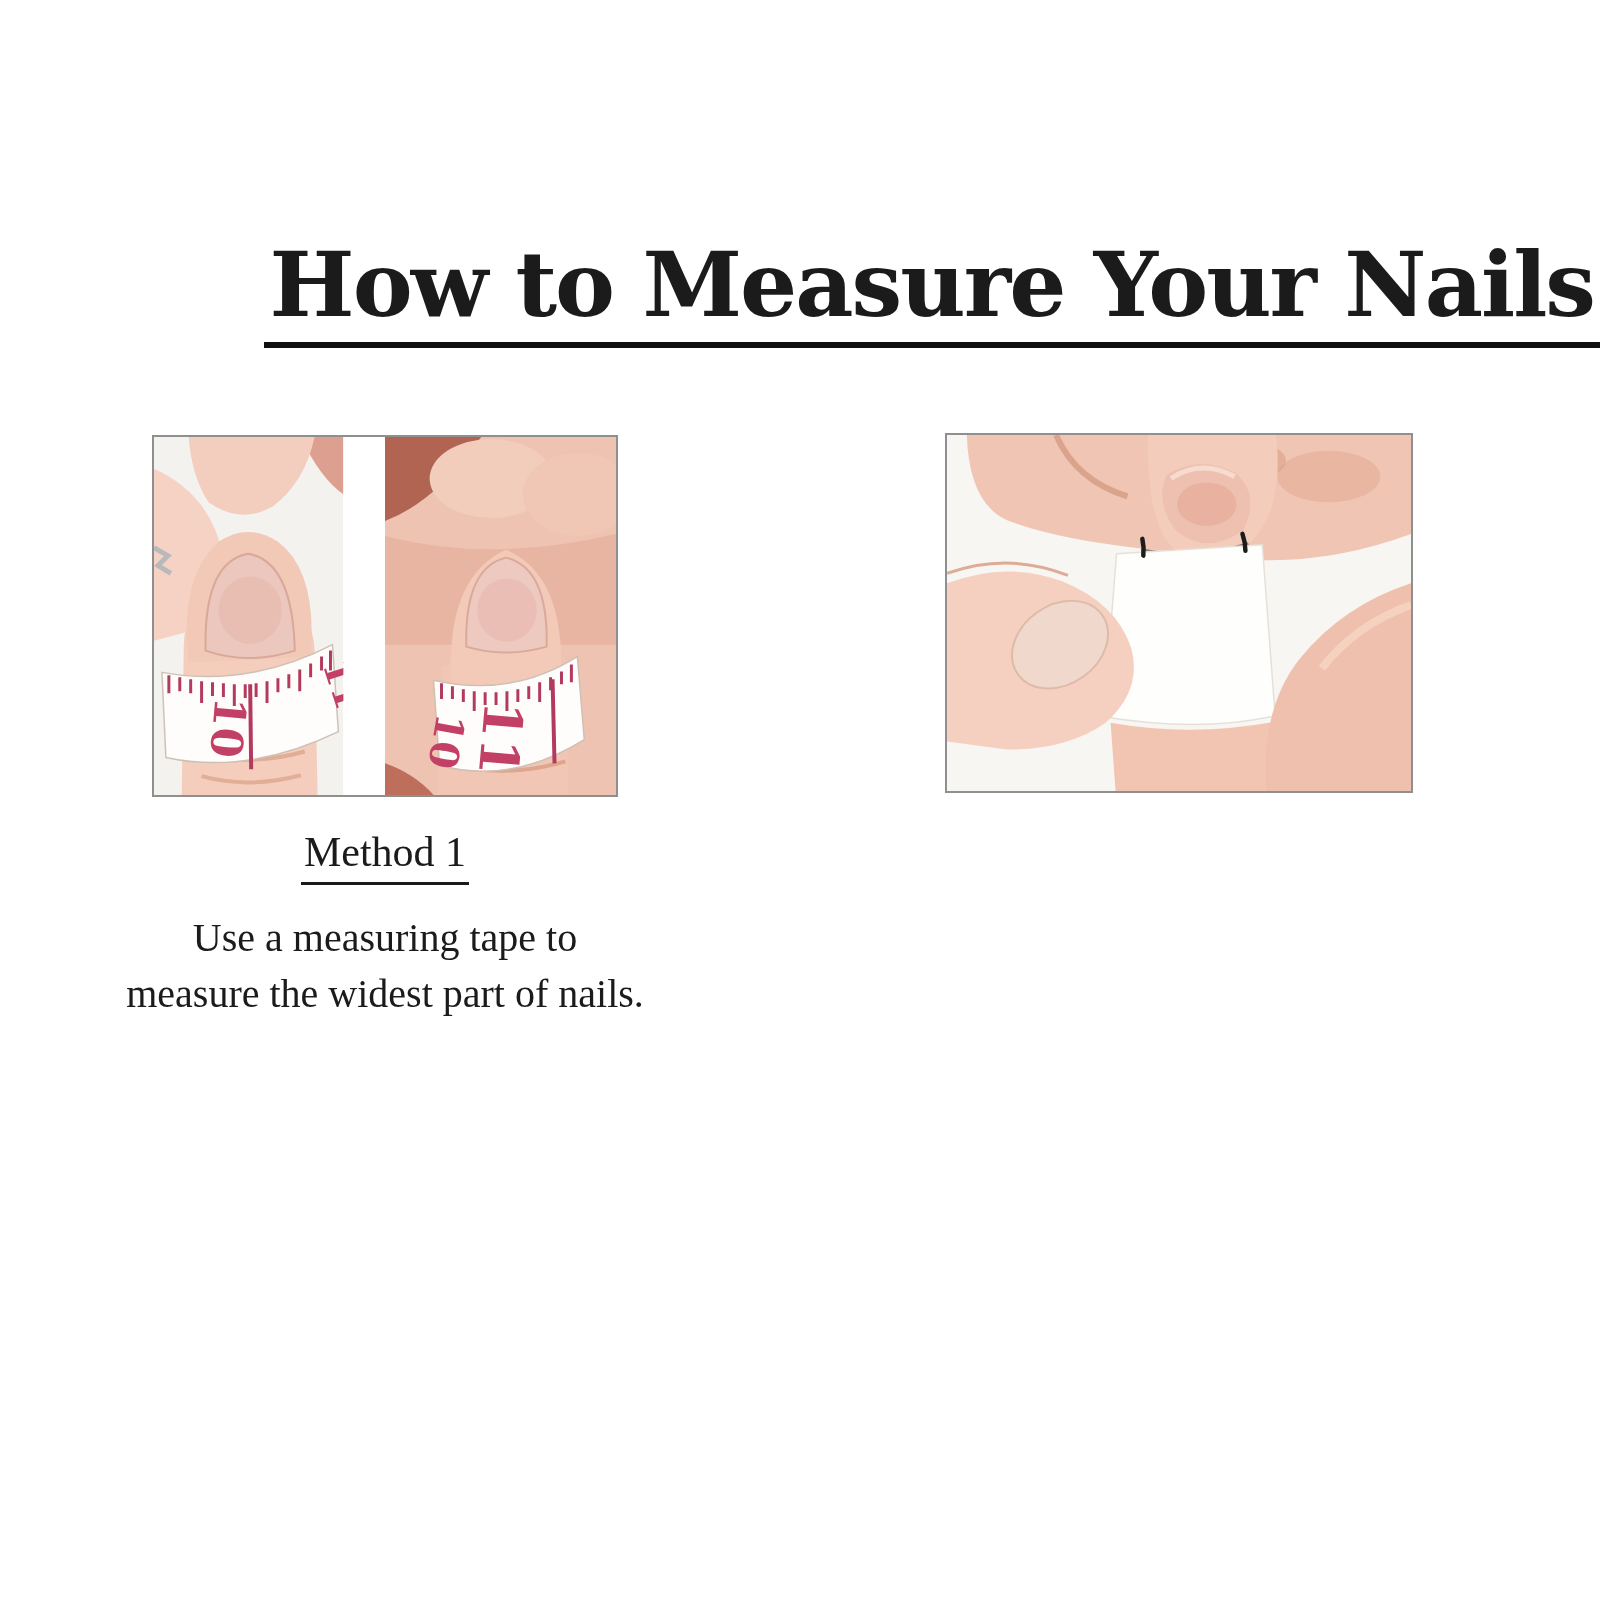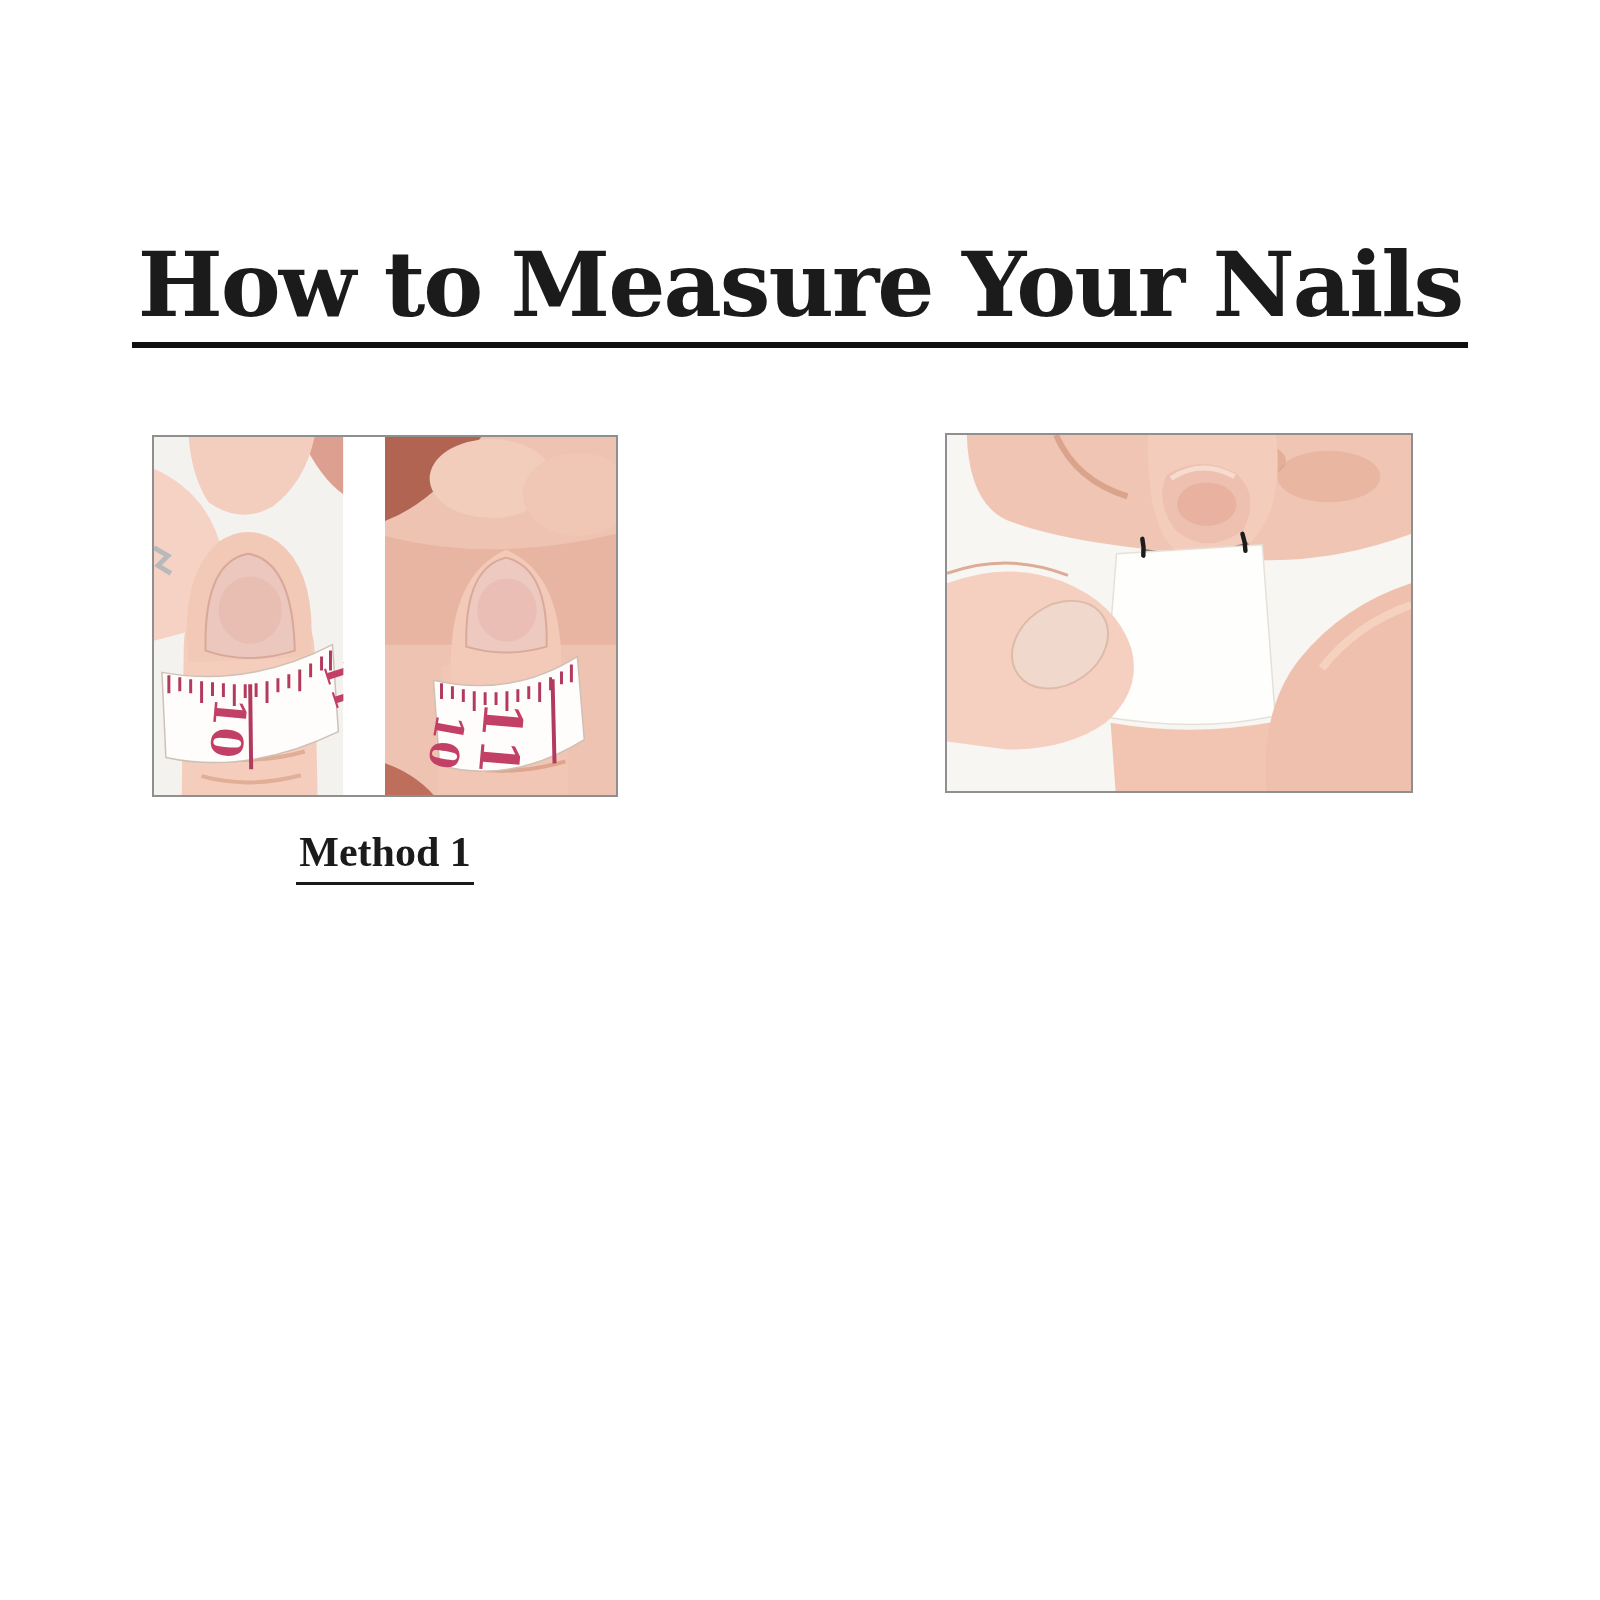"How to Measure Your Nails" .title-wrap { text-align: center -> right }
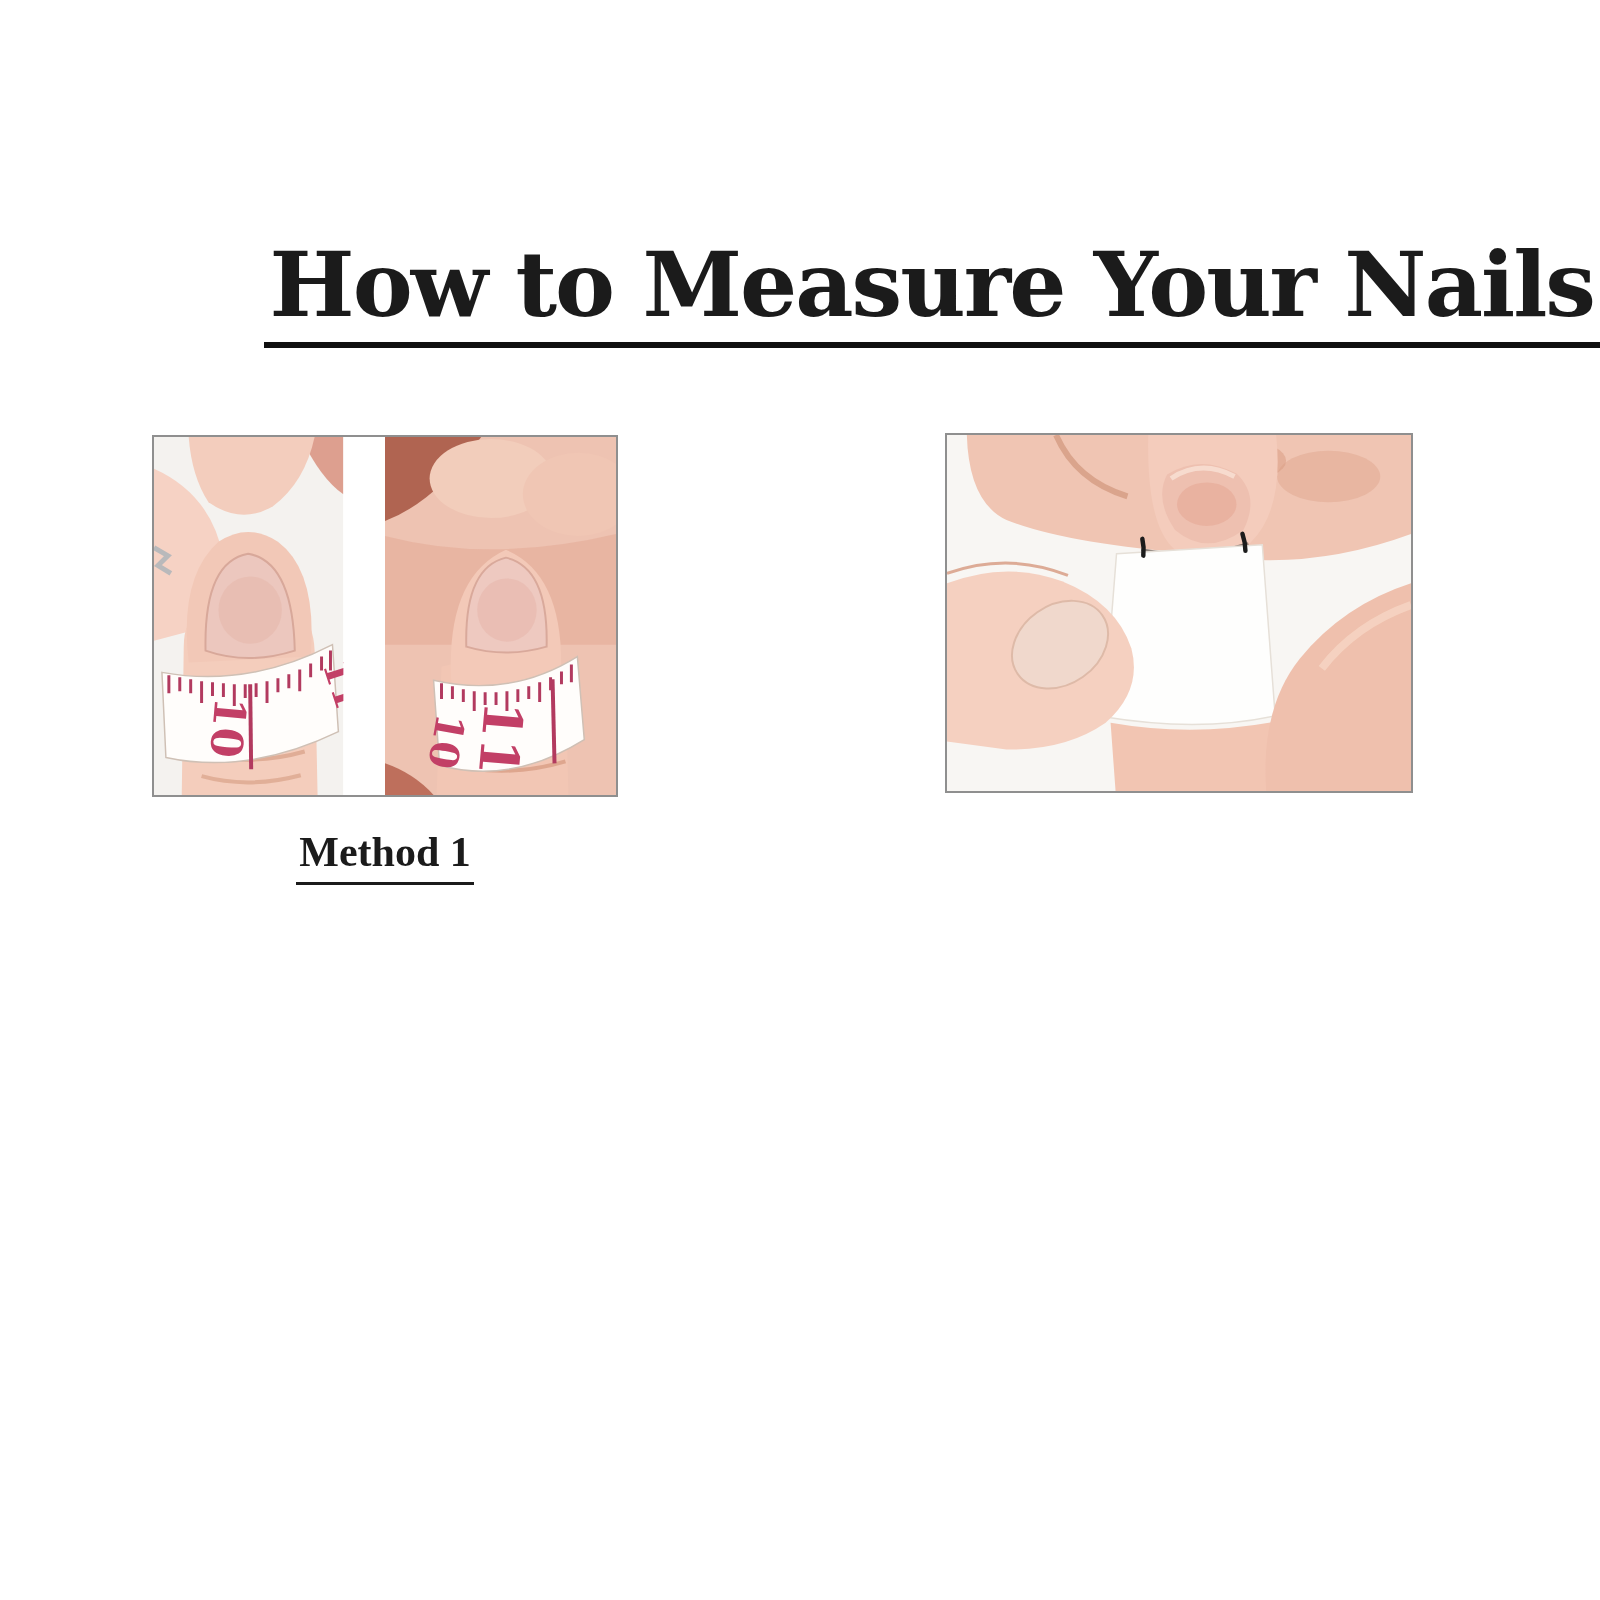"Method 1" .method-label { font-weight: bold -> normal }
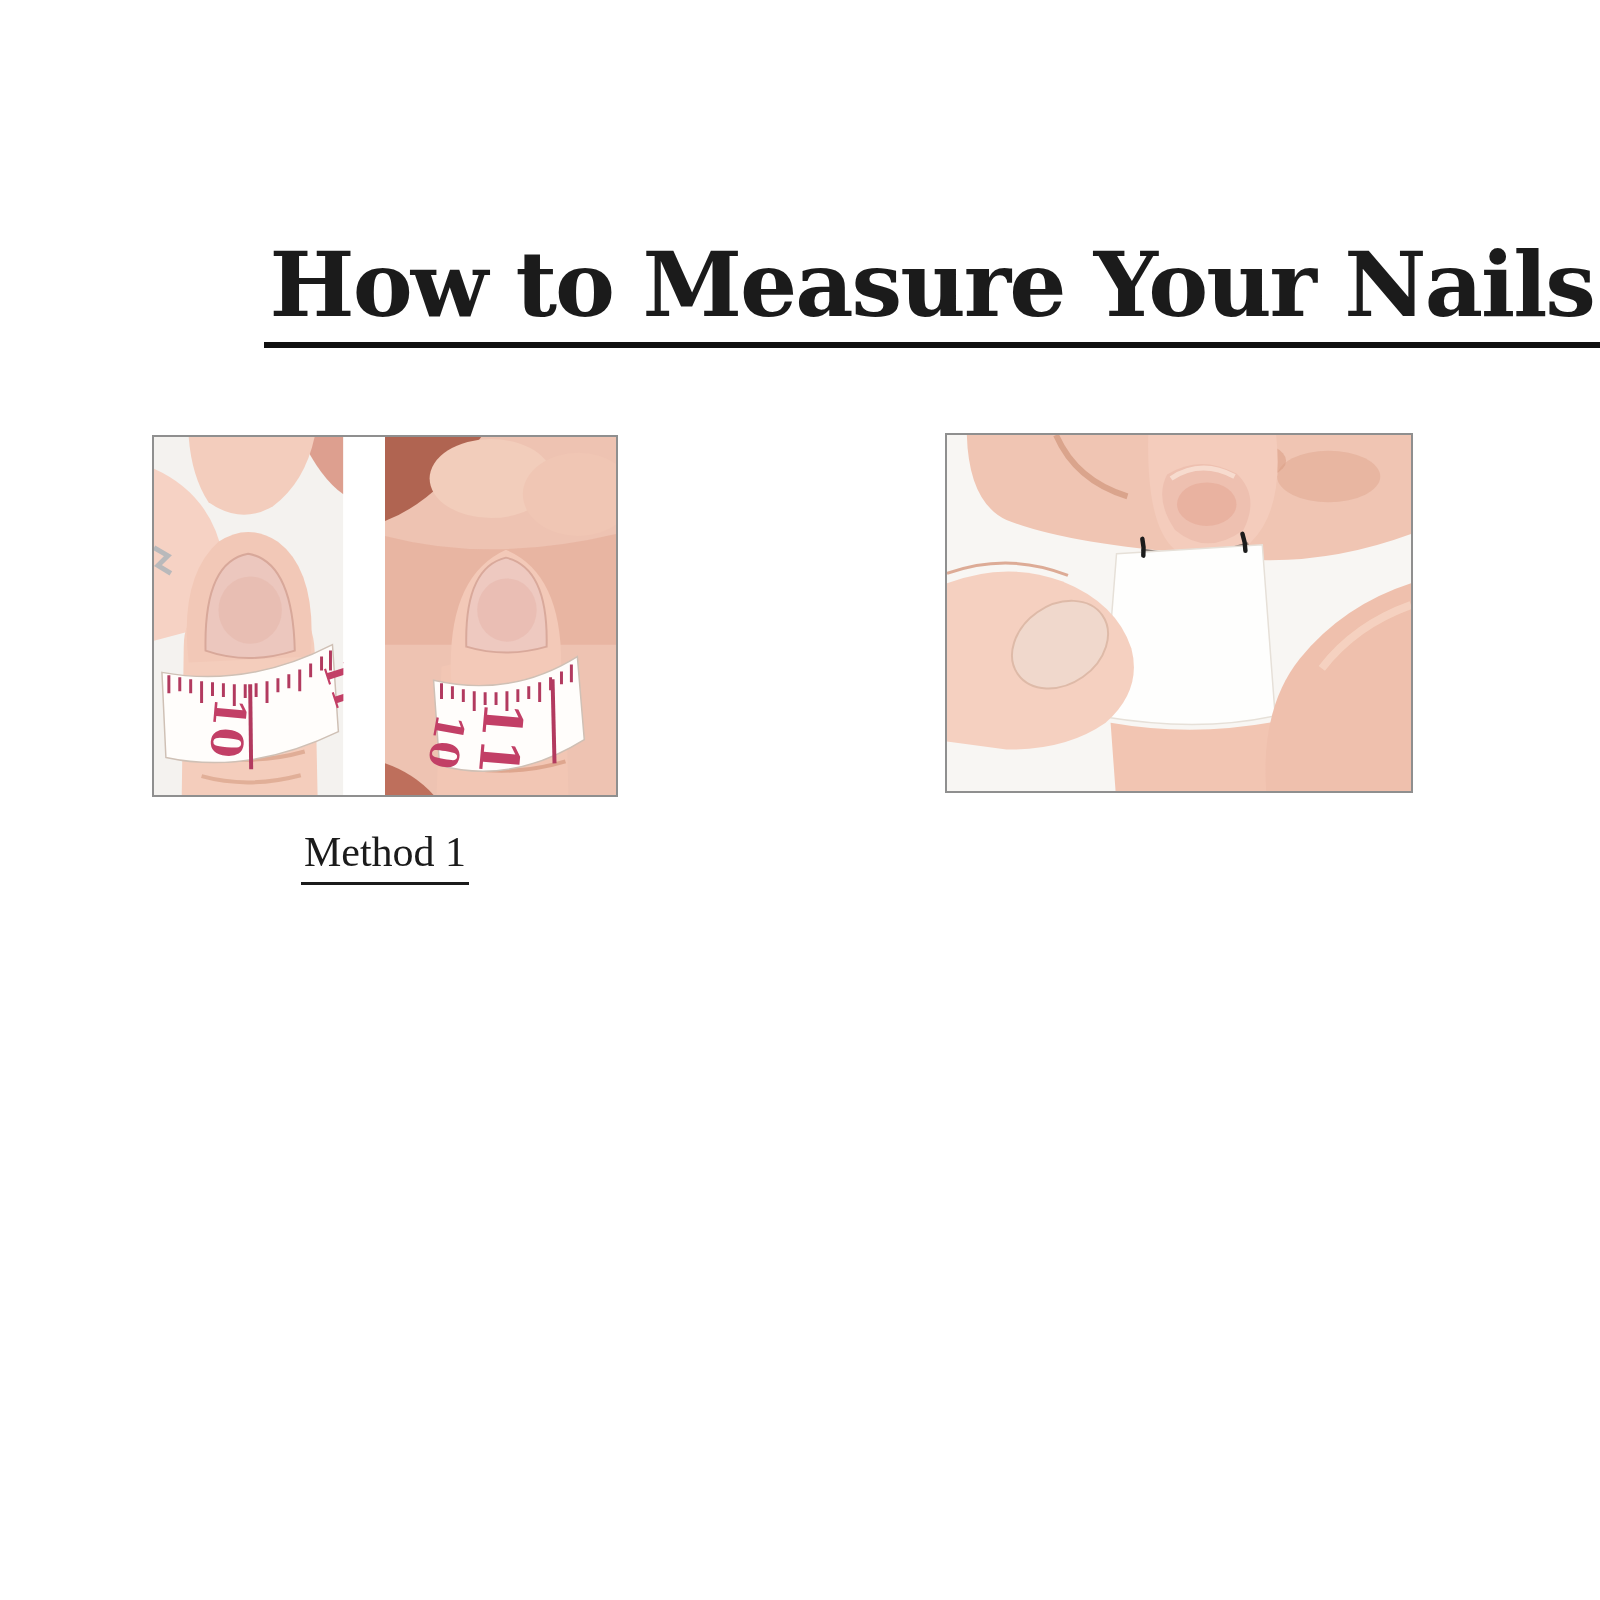"Use a measuring tape to" div.desc { html: none -> <div> <div>Use a measuring tape to</div> <div>measure the widest part of nails.</div> </div> }
